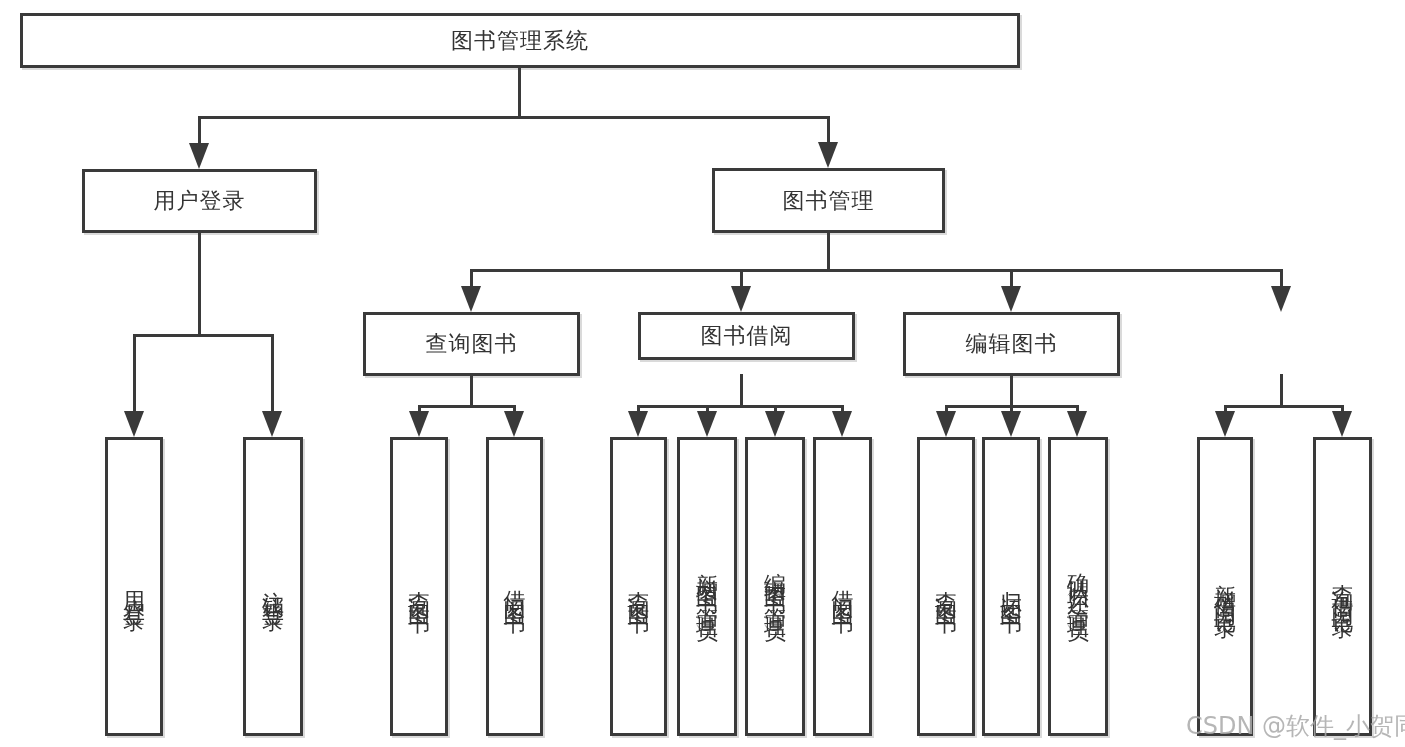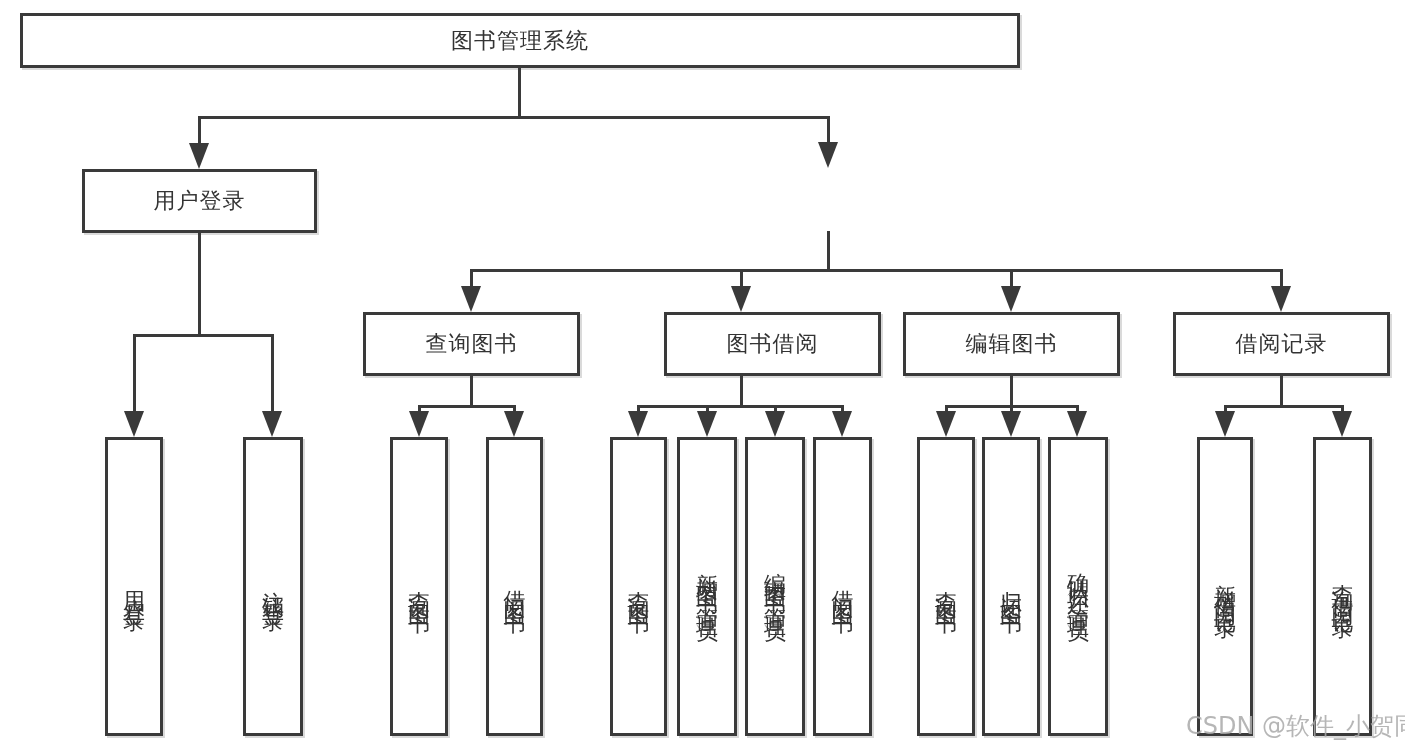"图书管理" div.box { html: none -> <div> <span>图书管理</span> </div> }
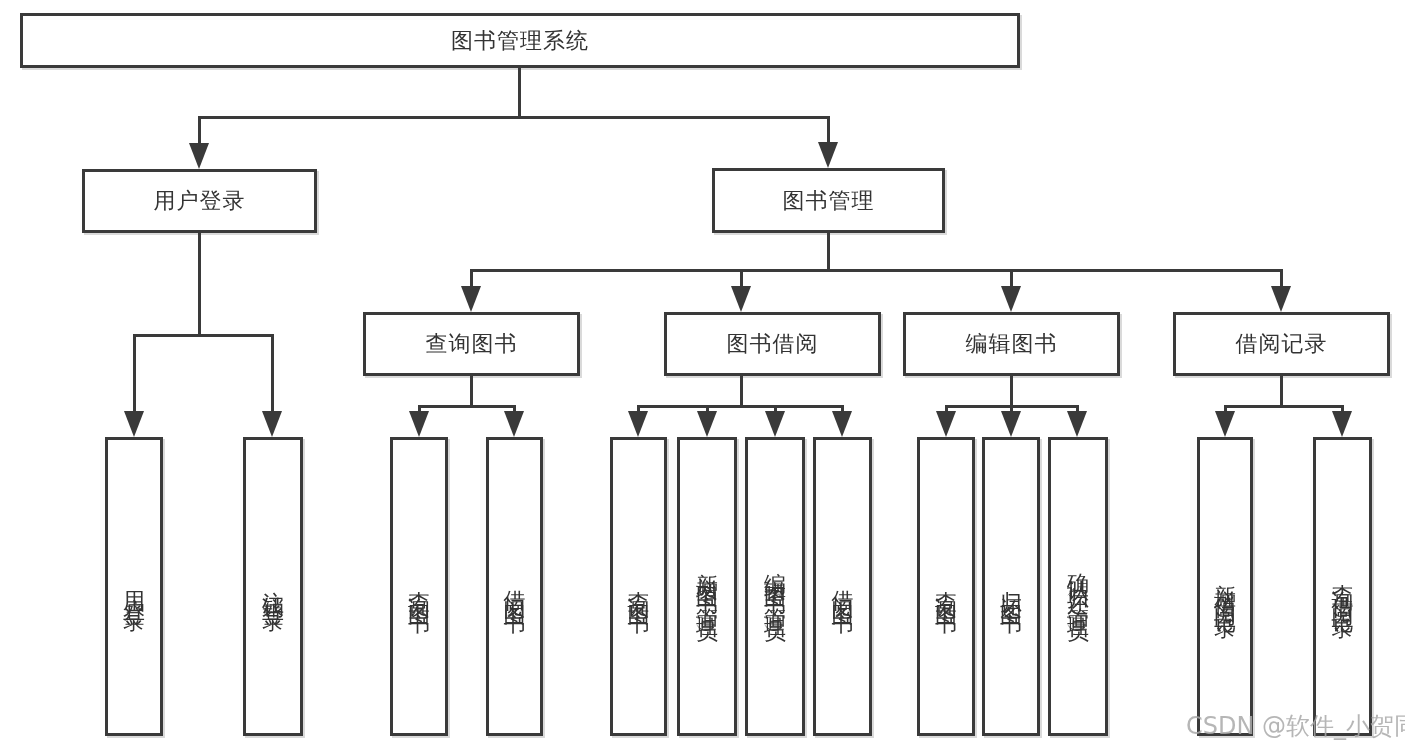"图书借阅" div.box { height: 64px -> 48px; left: 664px -> 638px }
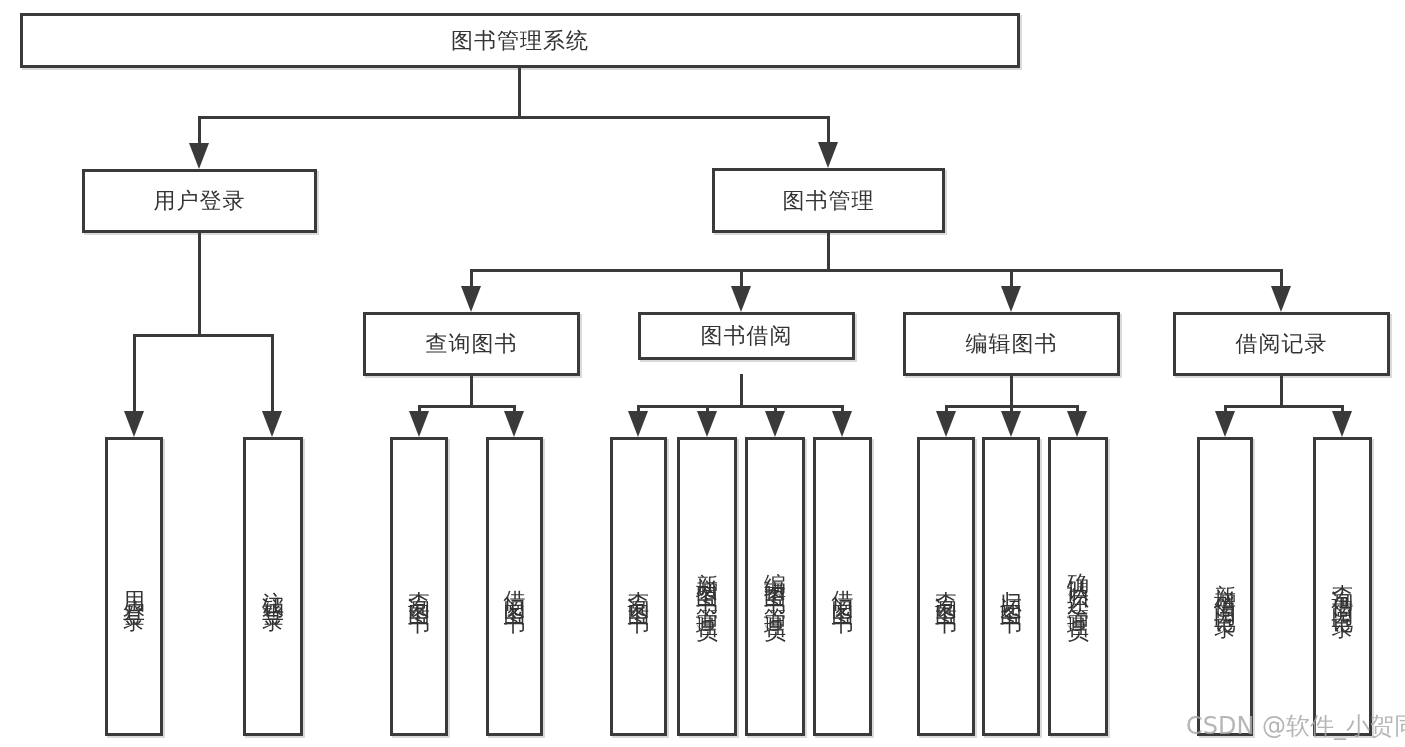"借阅记录" div.box { html: <div> <span>借阅记录</span> </div> -> none }
